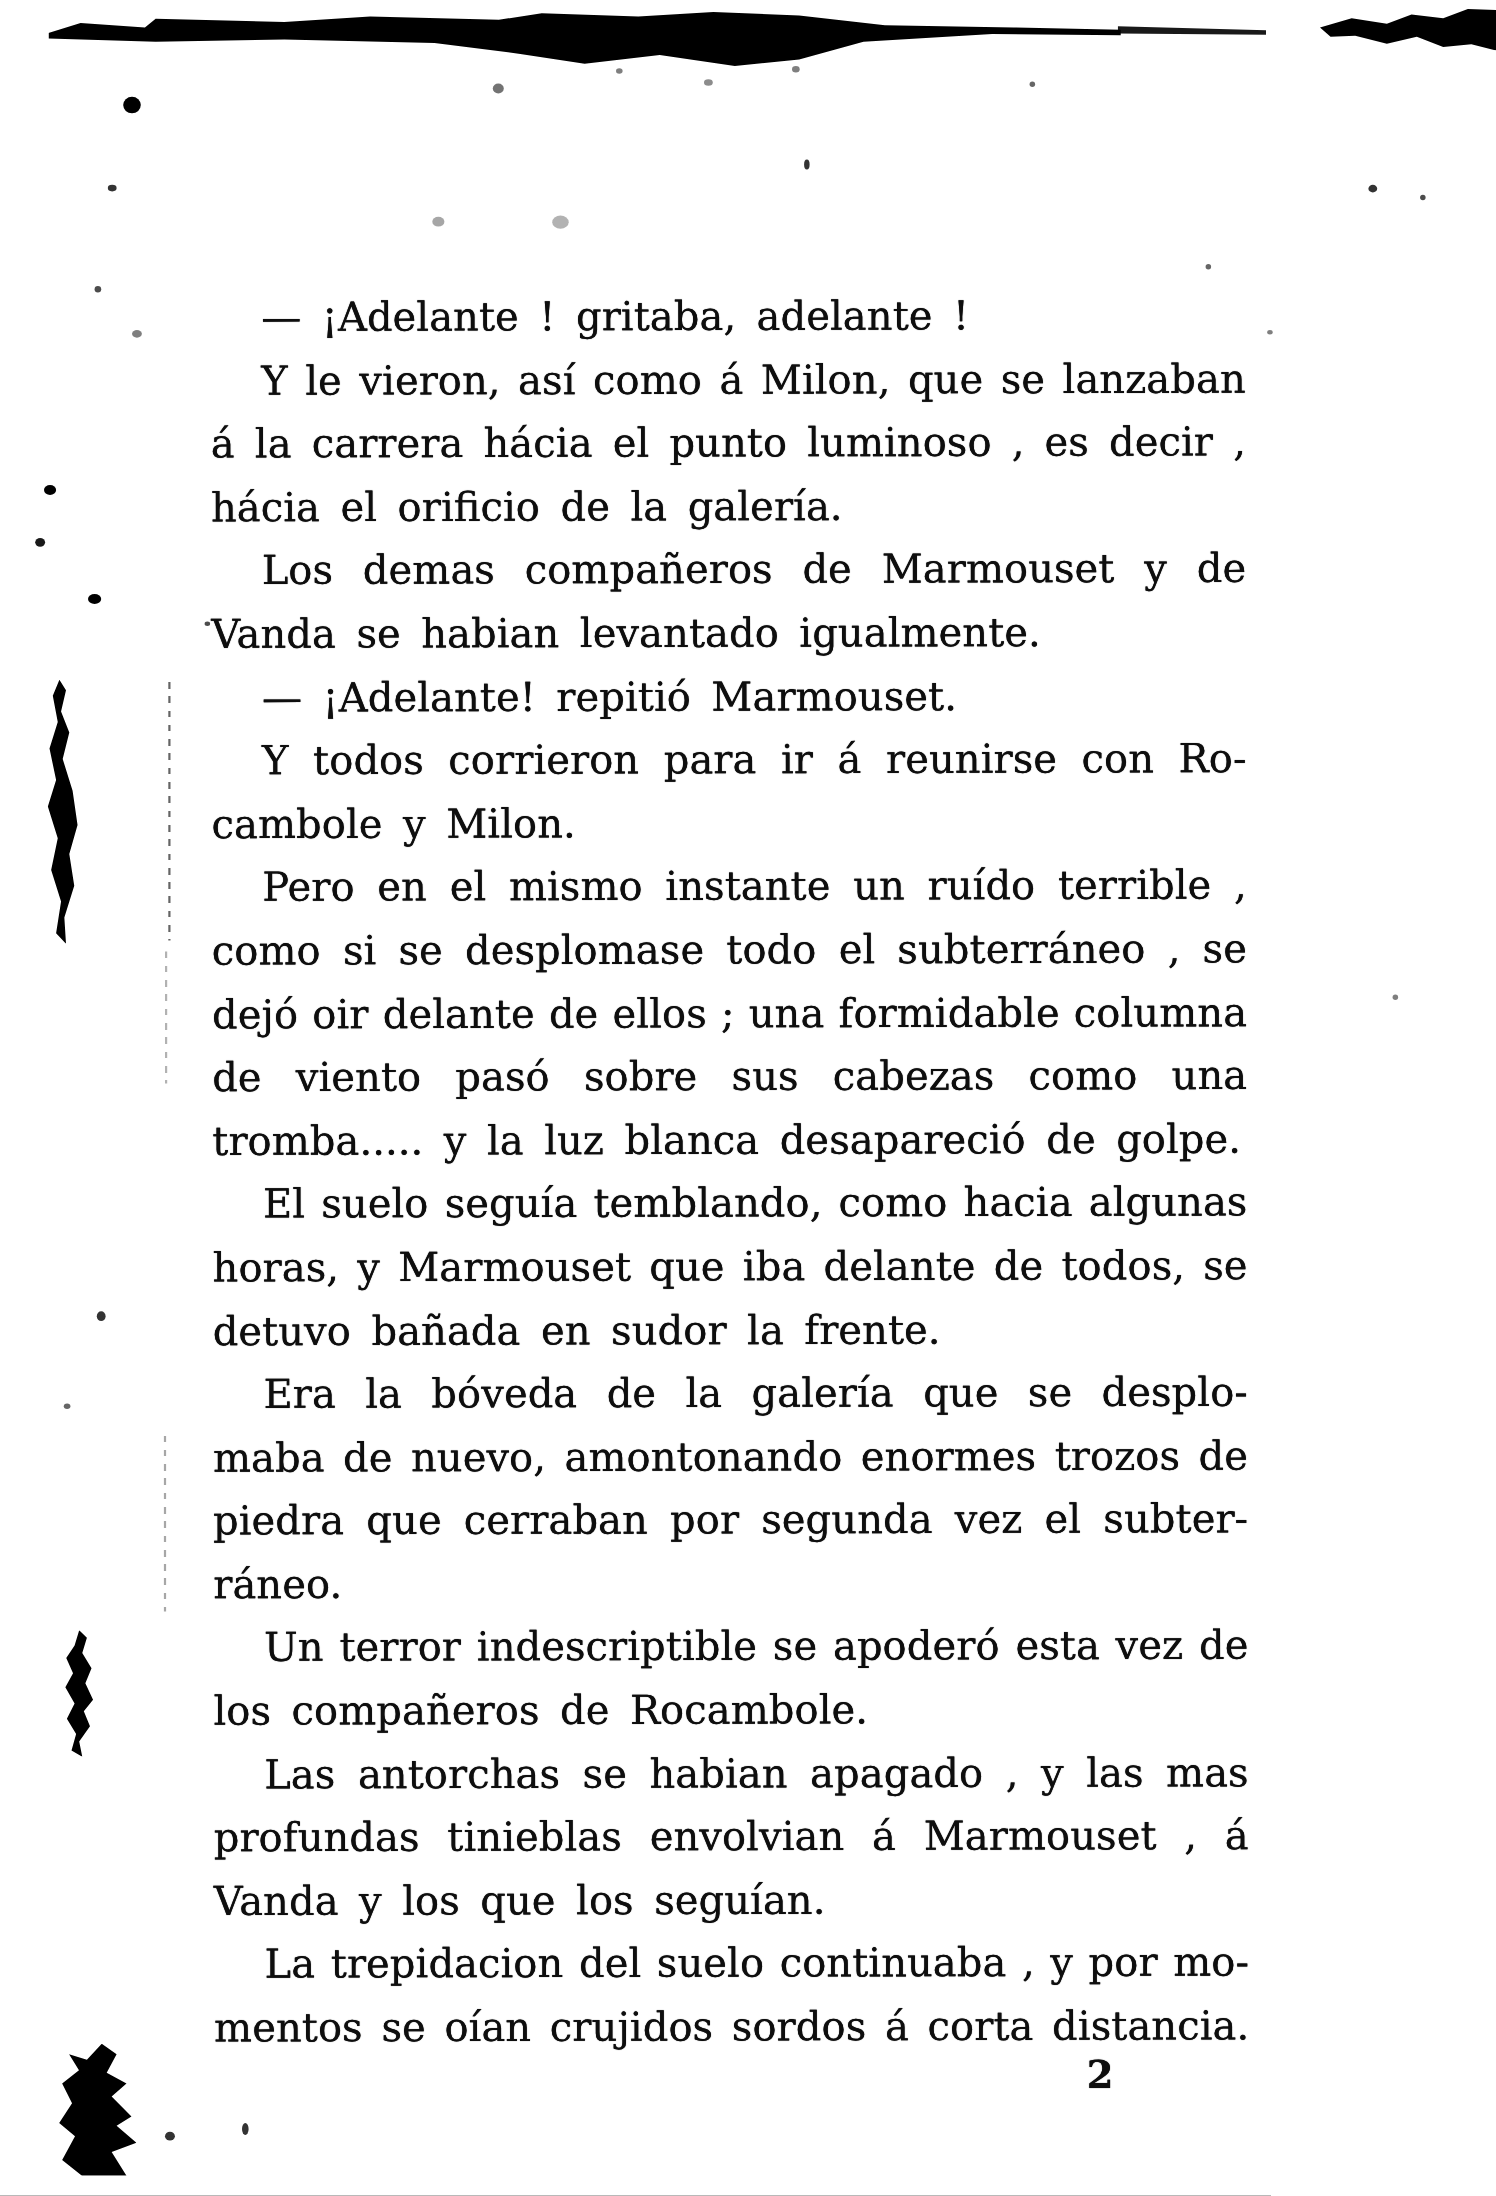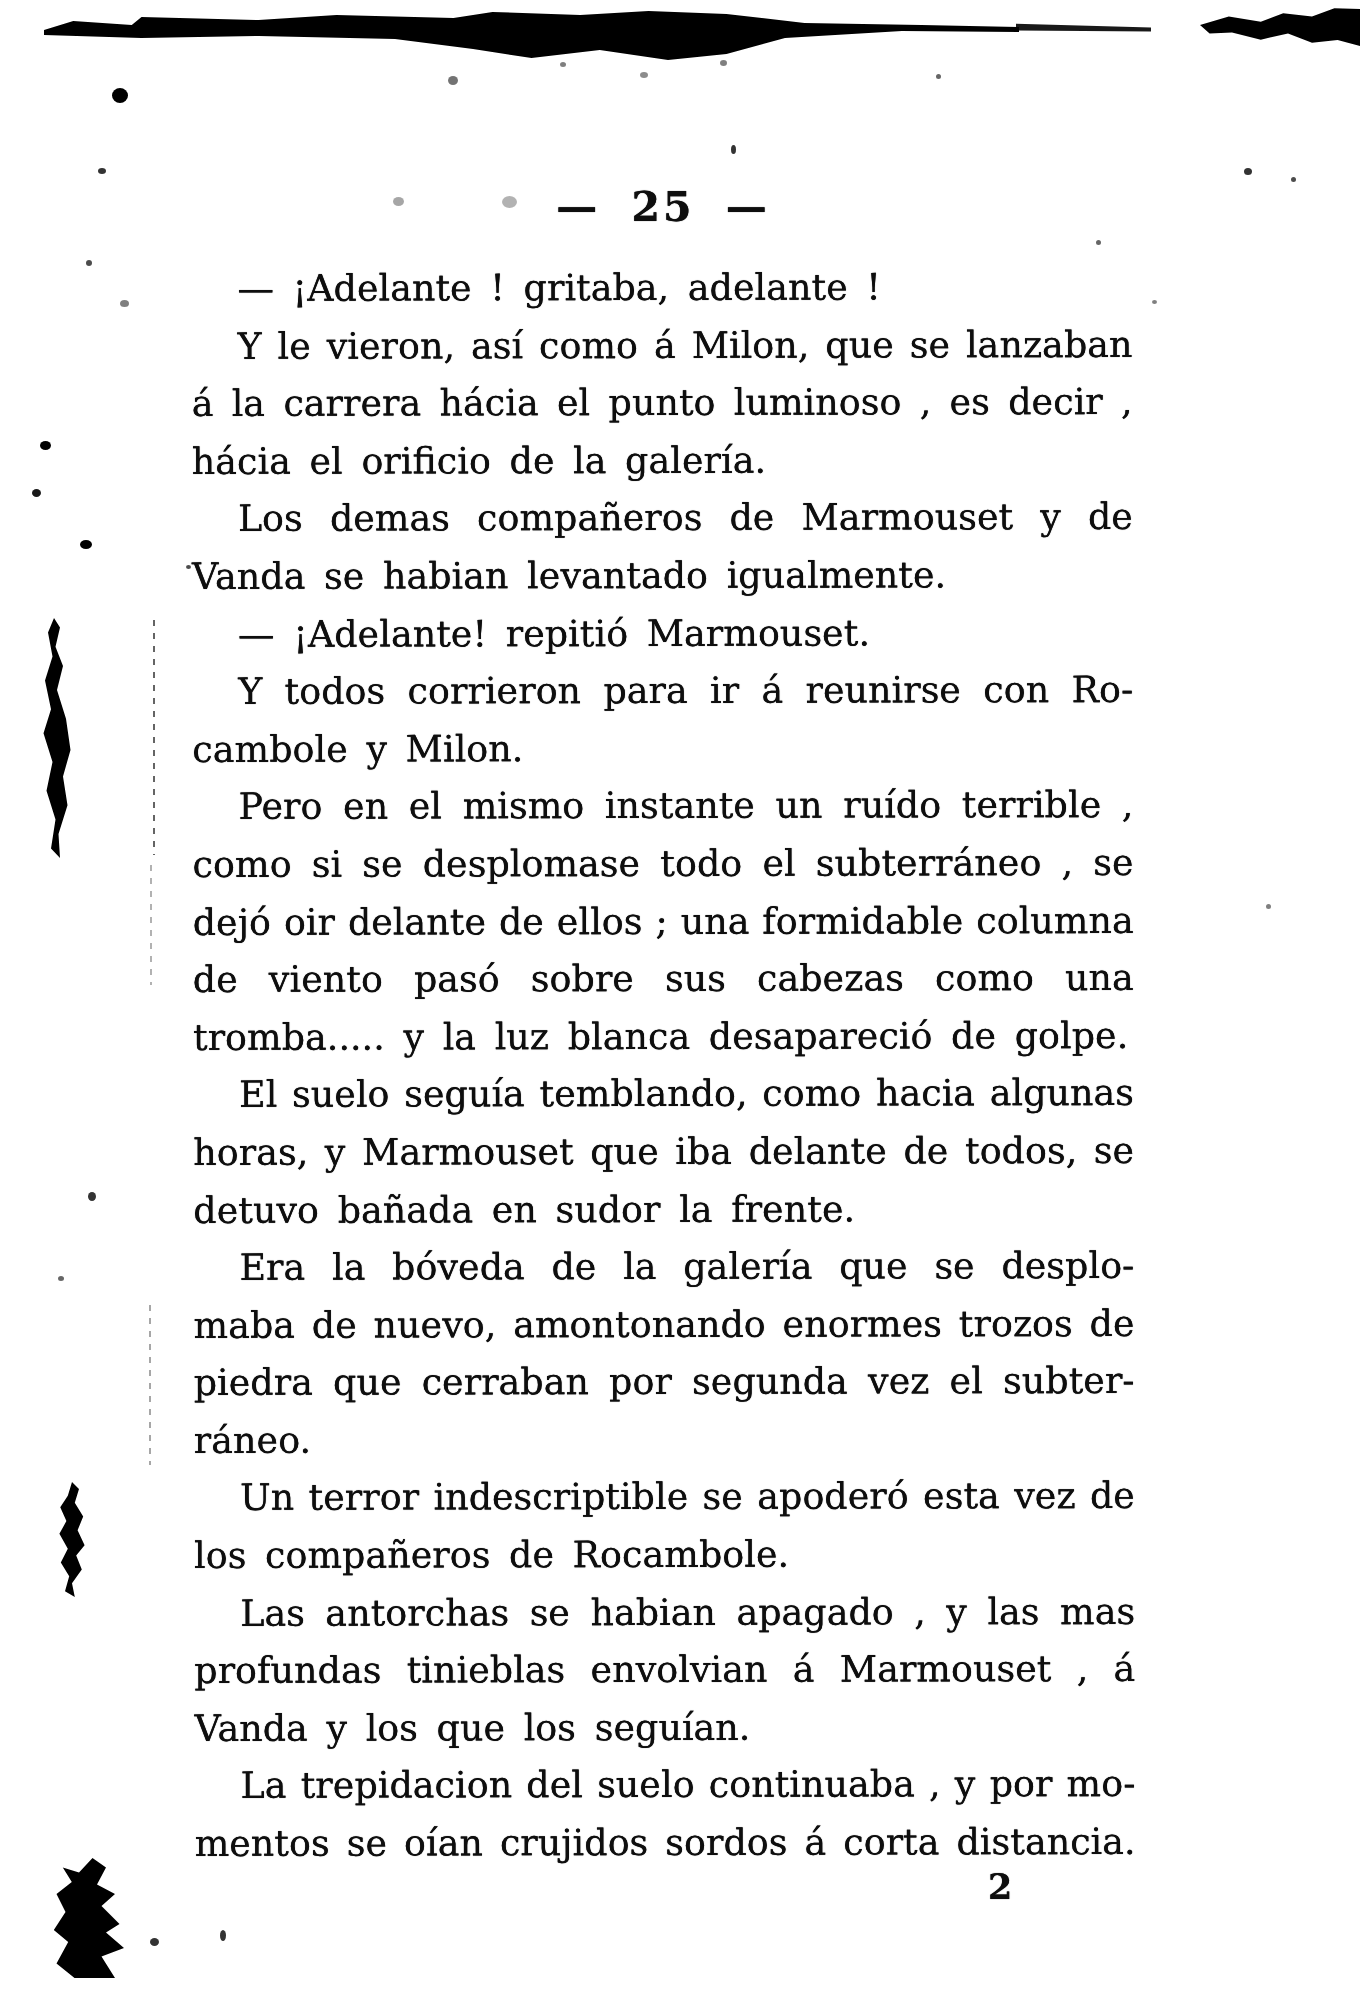"— 25 —" div.page-header { html: <div>— 25 —</div> -> none }
